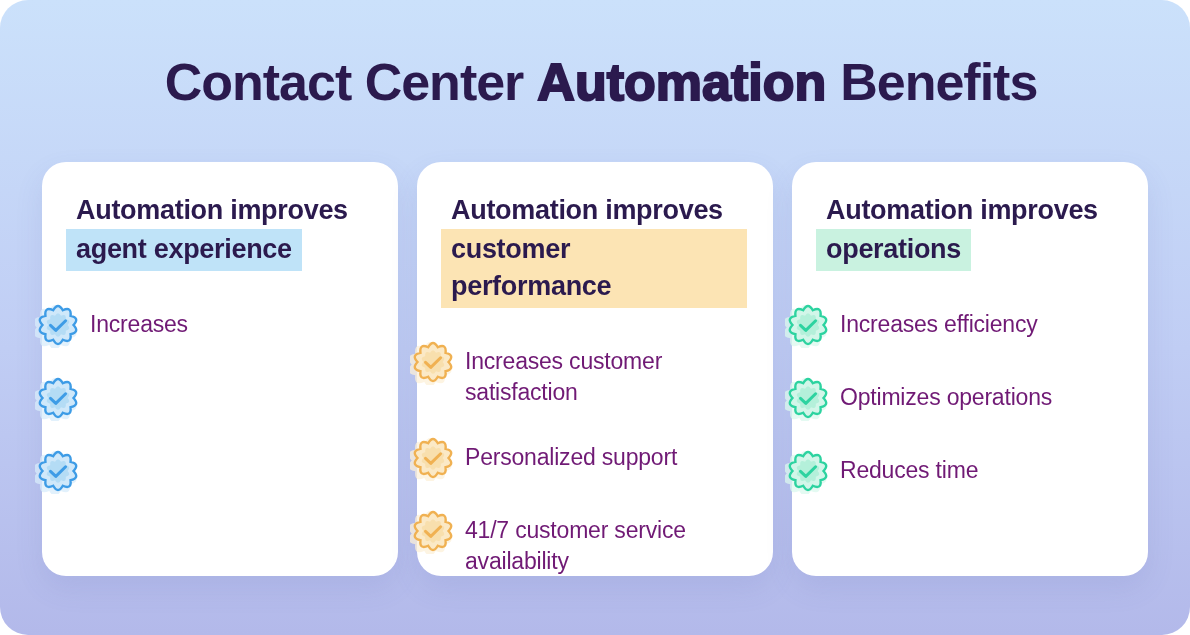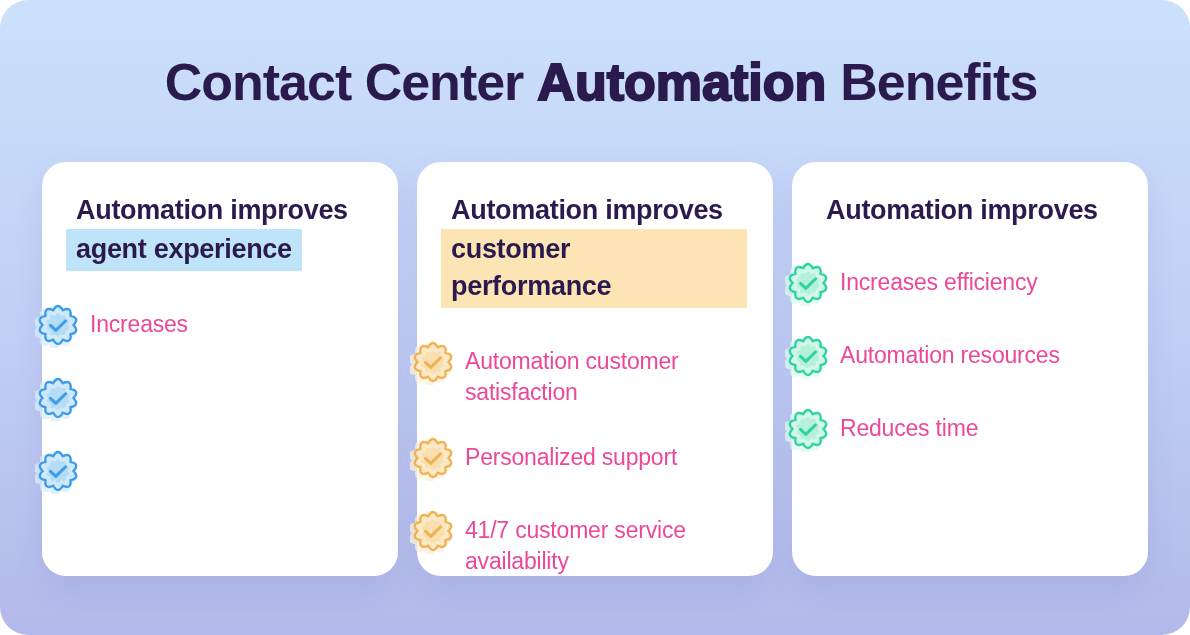"operations" span.hl { html: none -> <span>operations</span> }
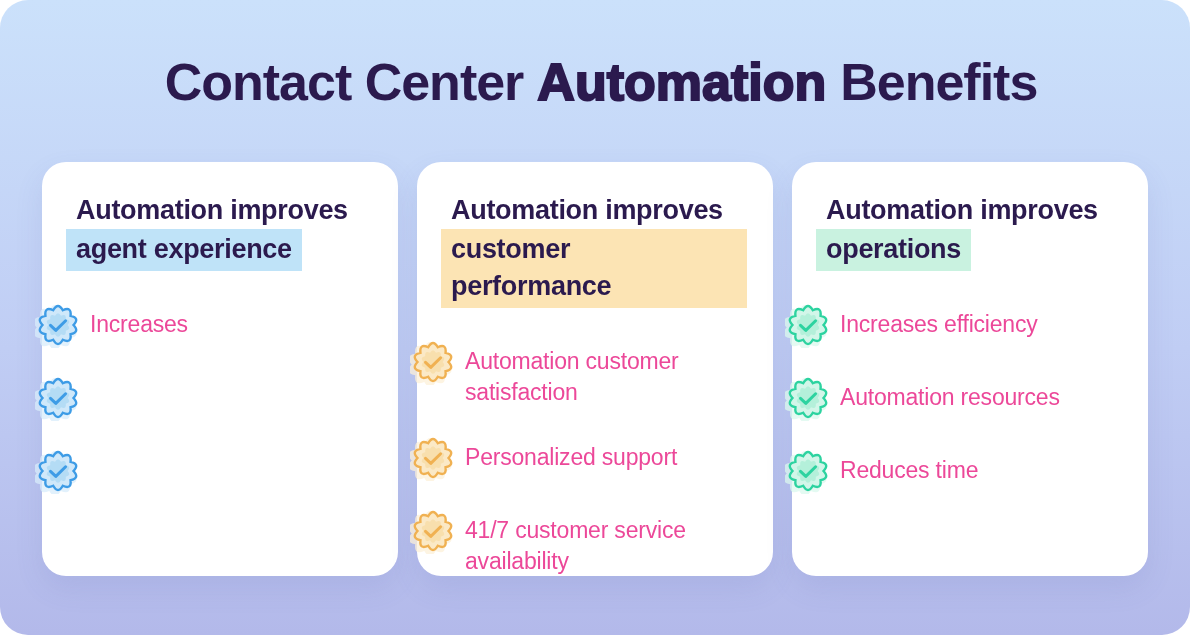"Increases" .item { color: #ec4899 -> #701a75 }
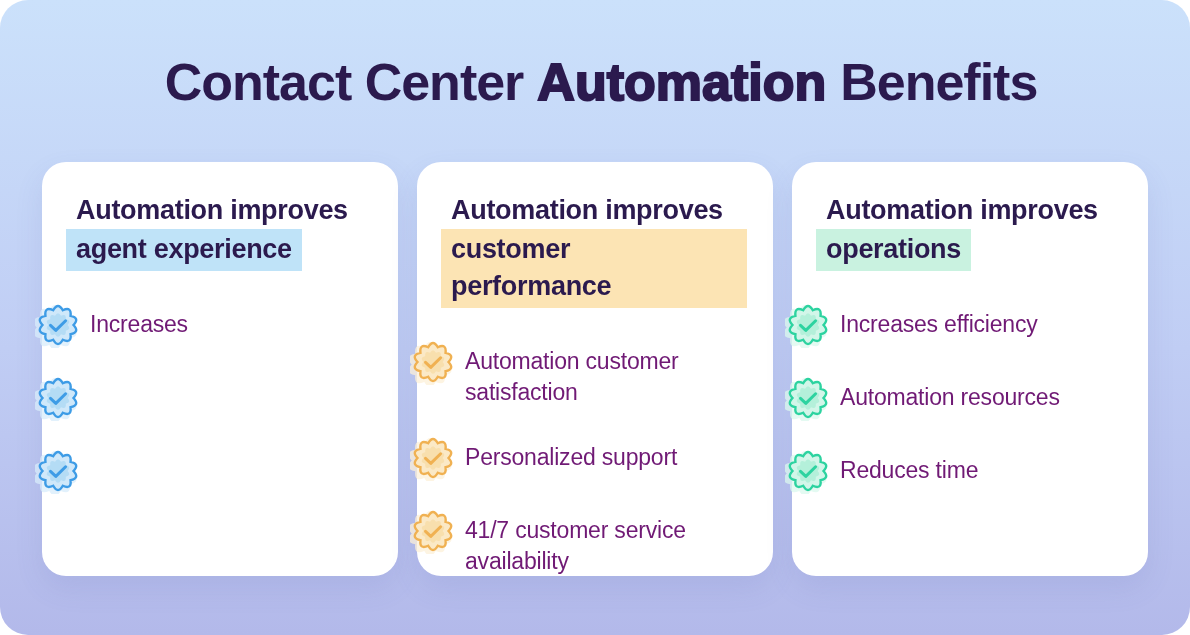"Automation customer satisfaction" span.item-label { text: Automation -> Increases }
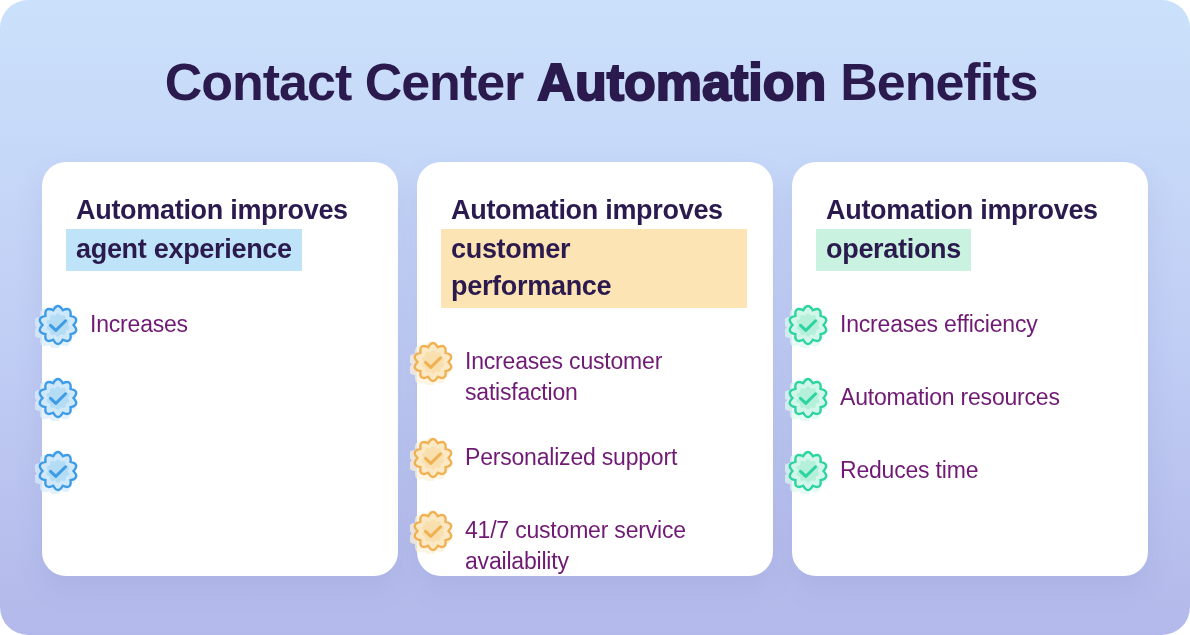"Automation resources" span.item-label { text: Automation resources -> Optimizes operations }
